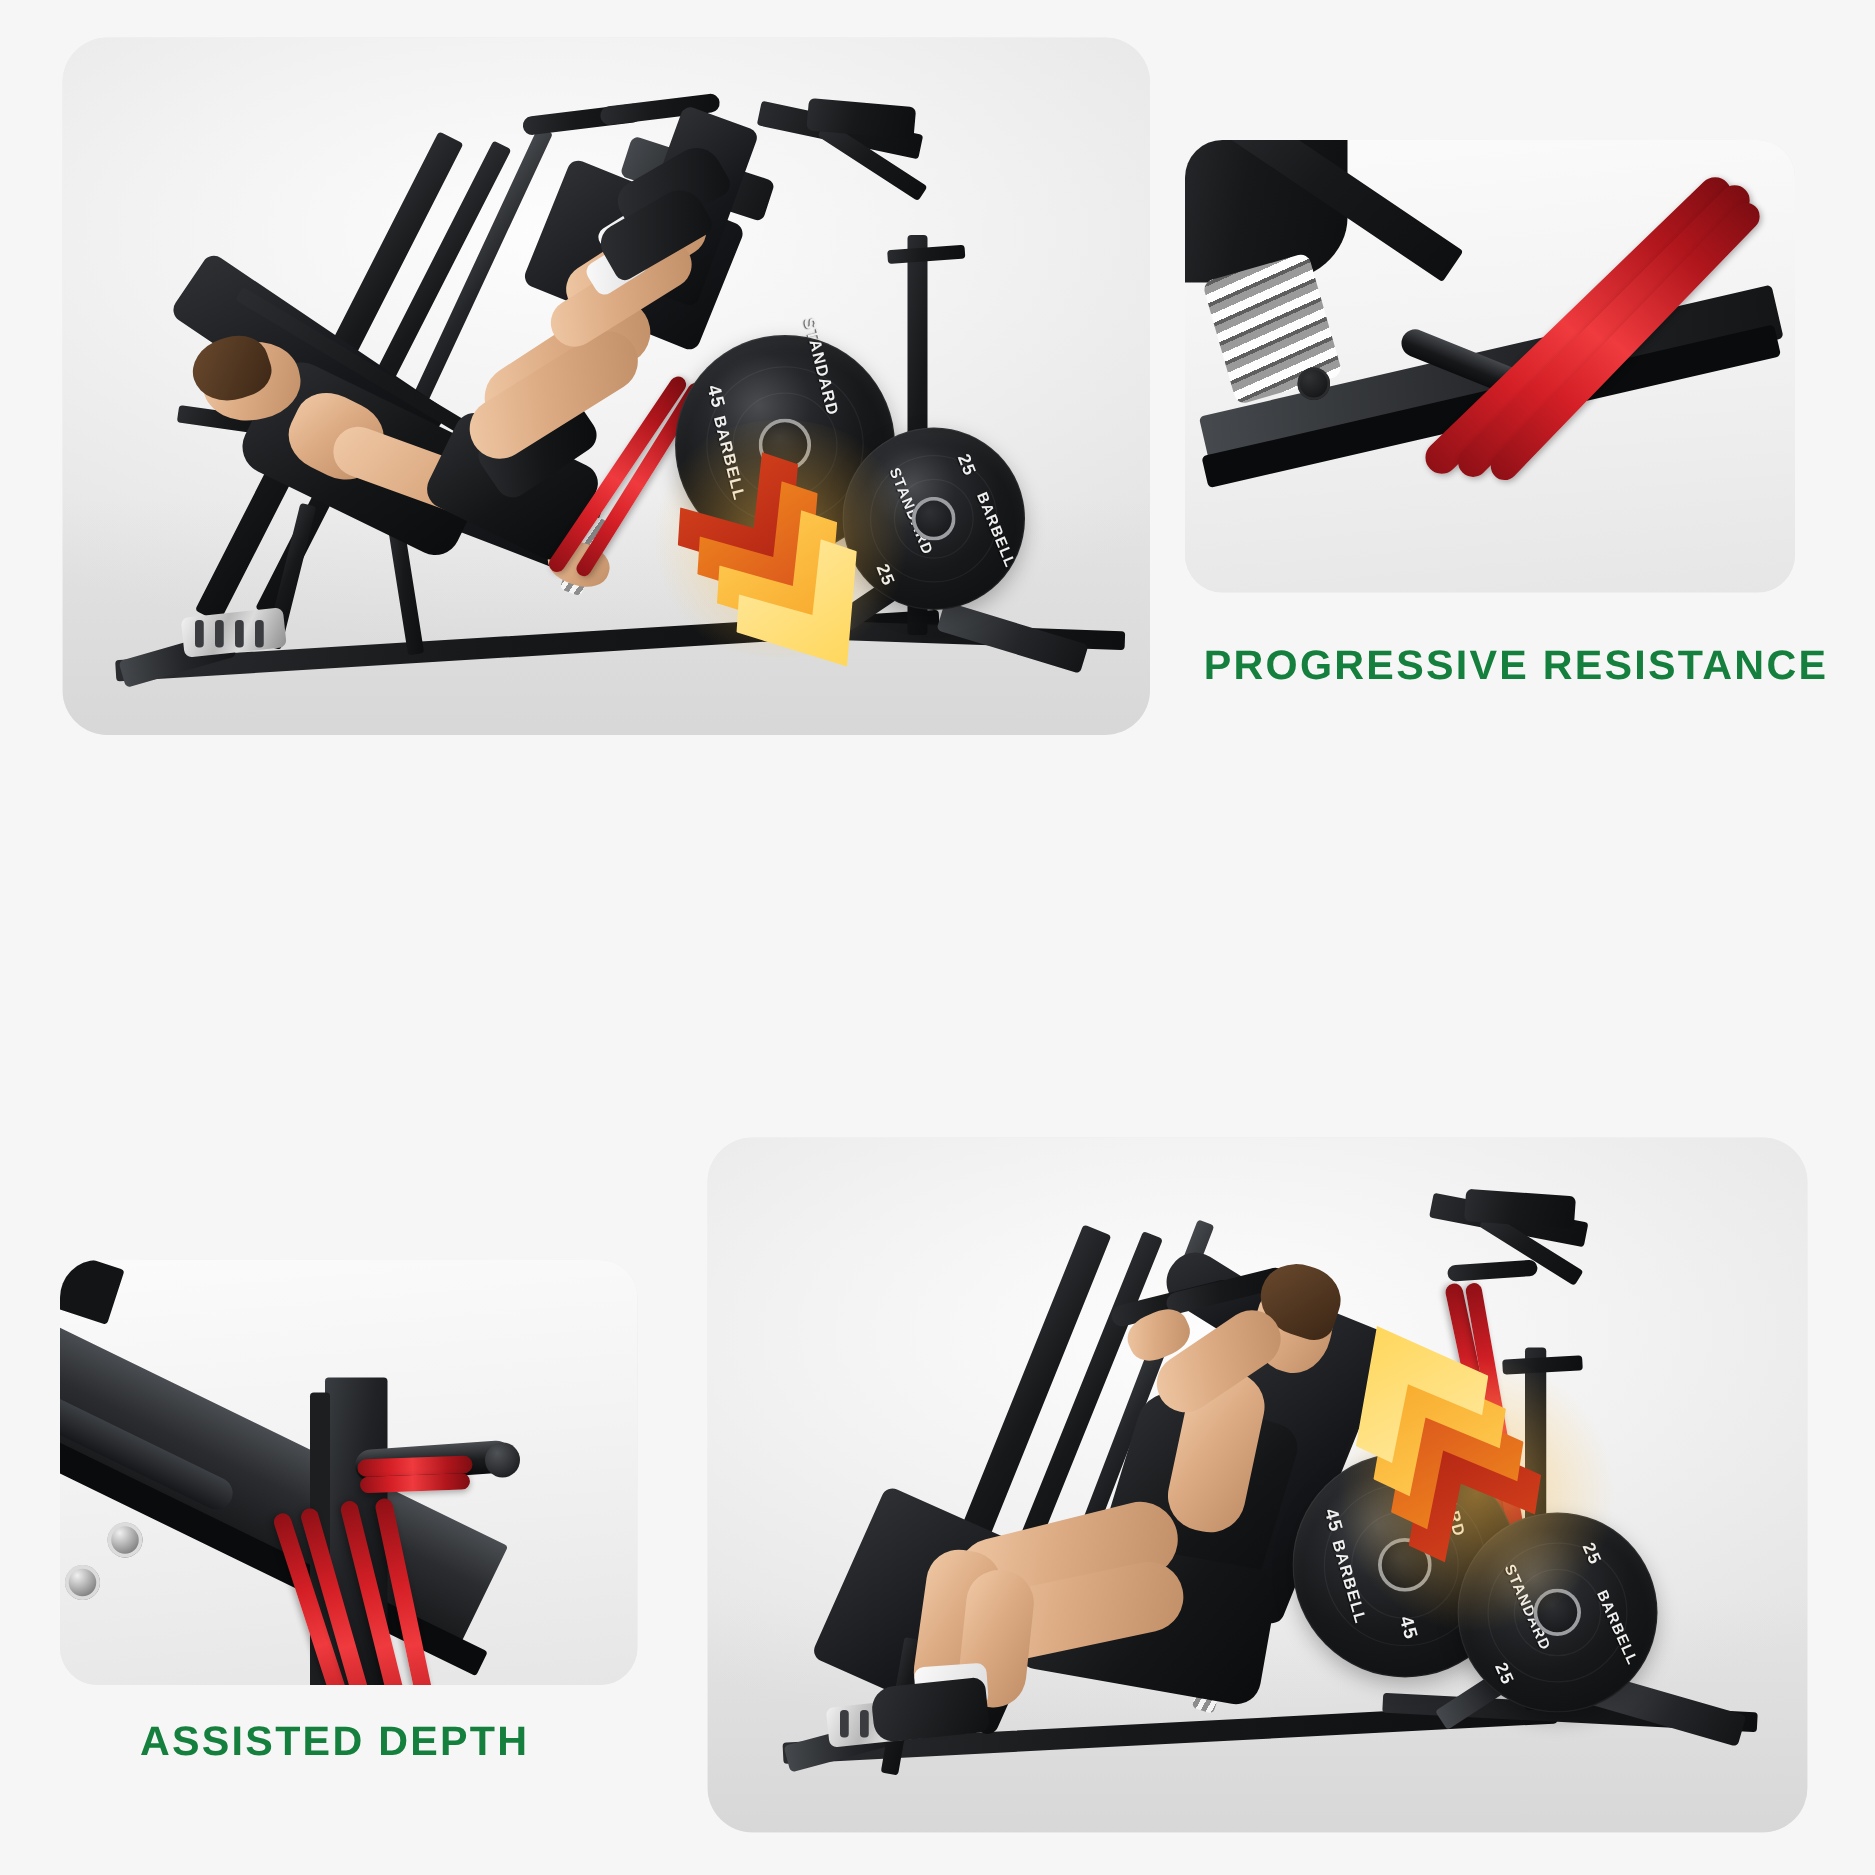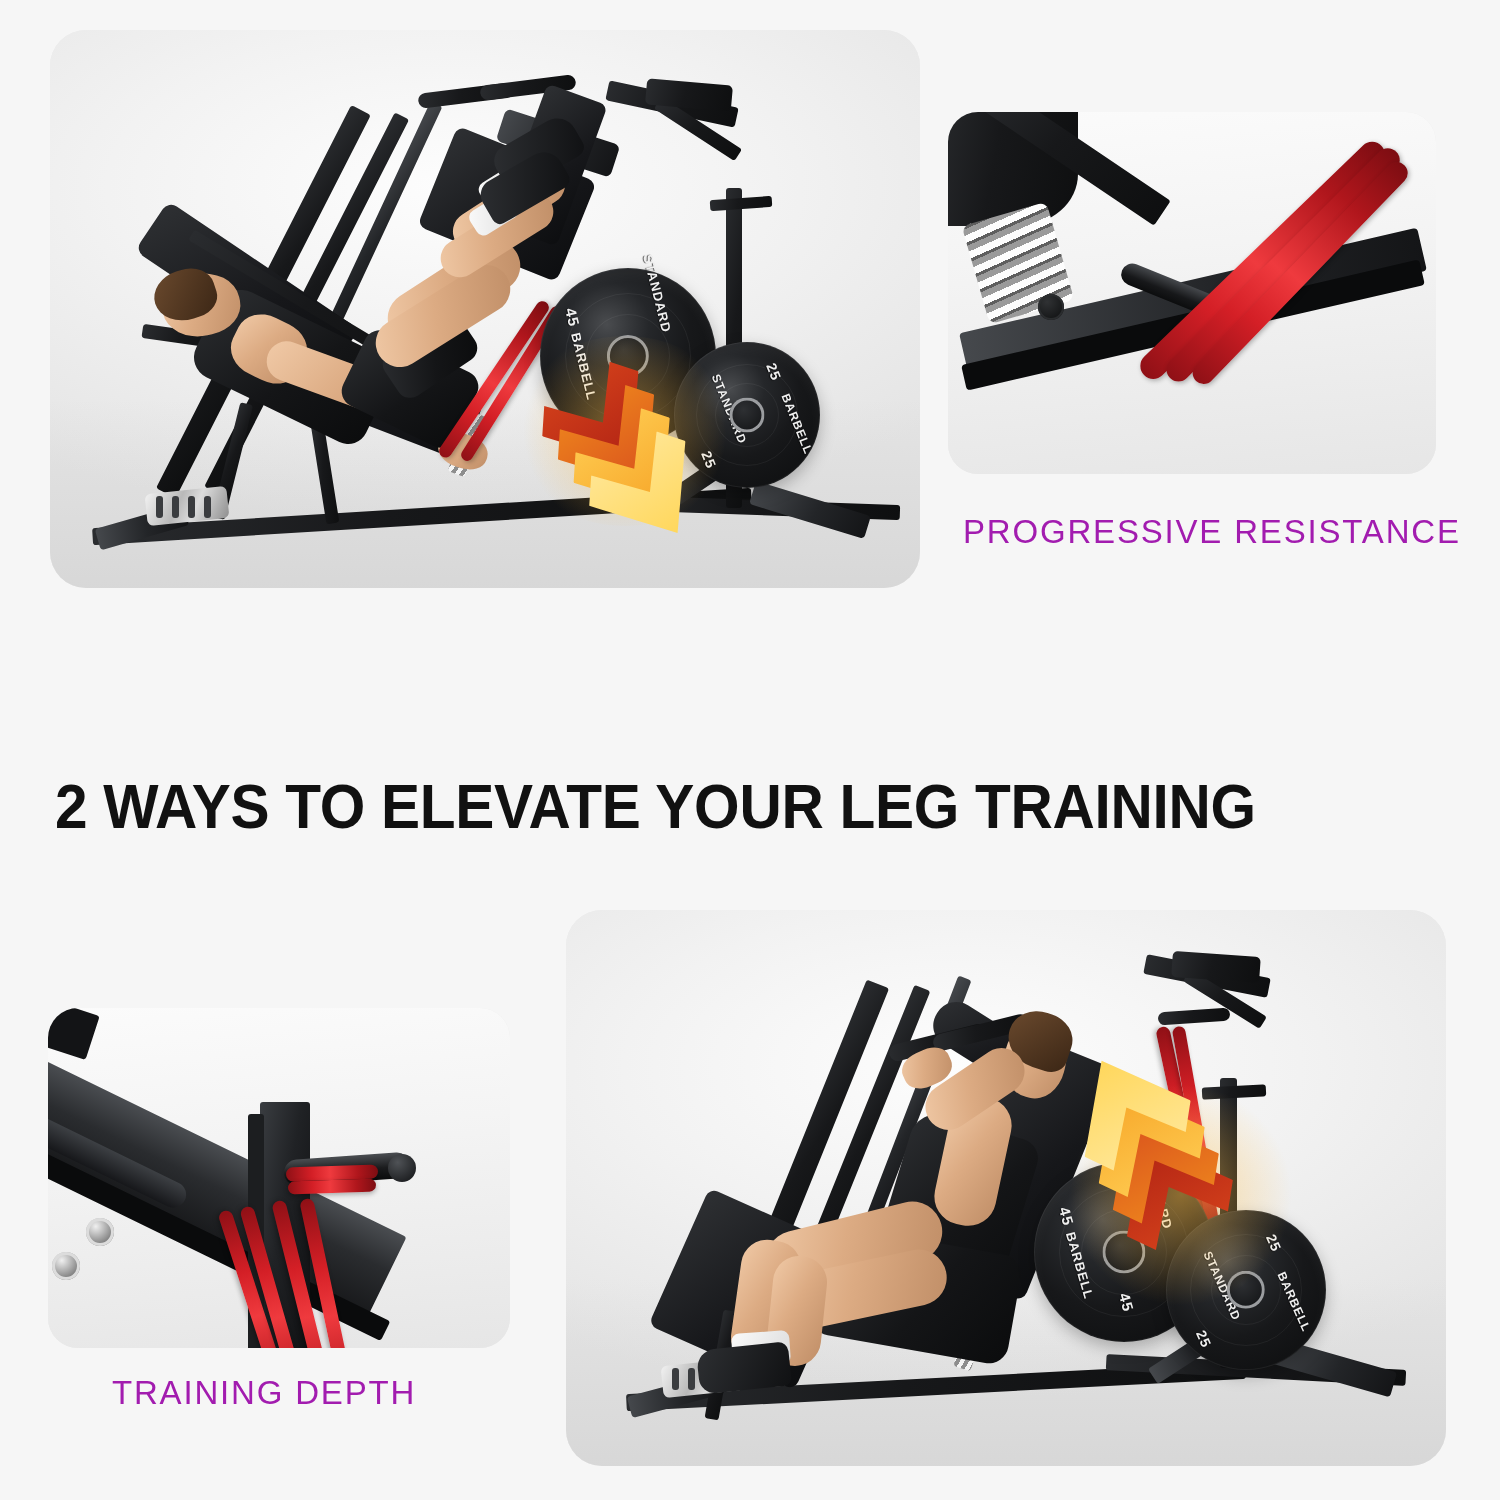"PROGRESSIVE RESISTANCE" .caption { color: #a21caf -> #15803d; font-weight: 400 -> 700 }
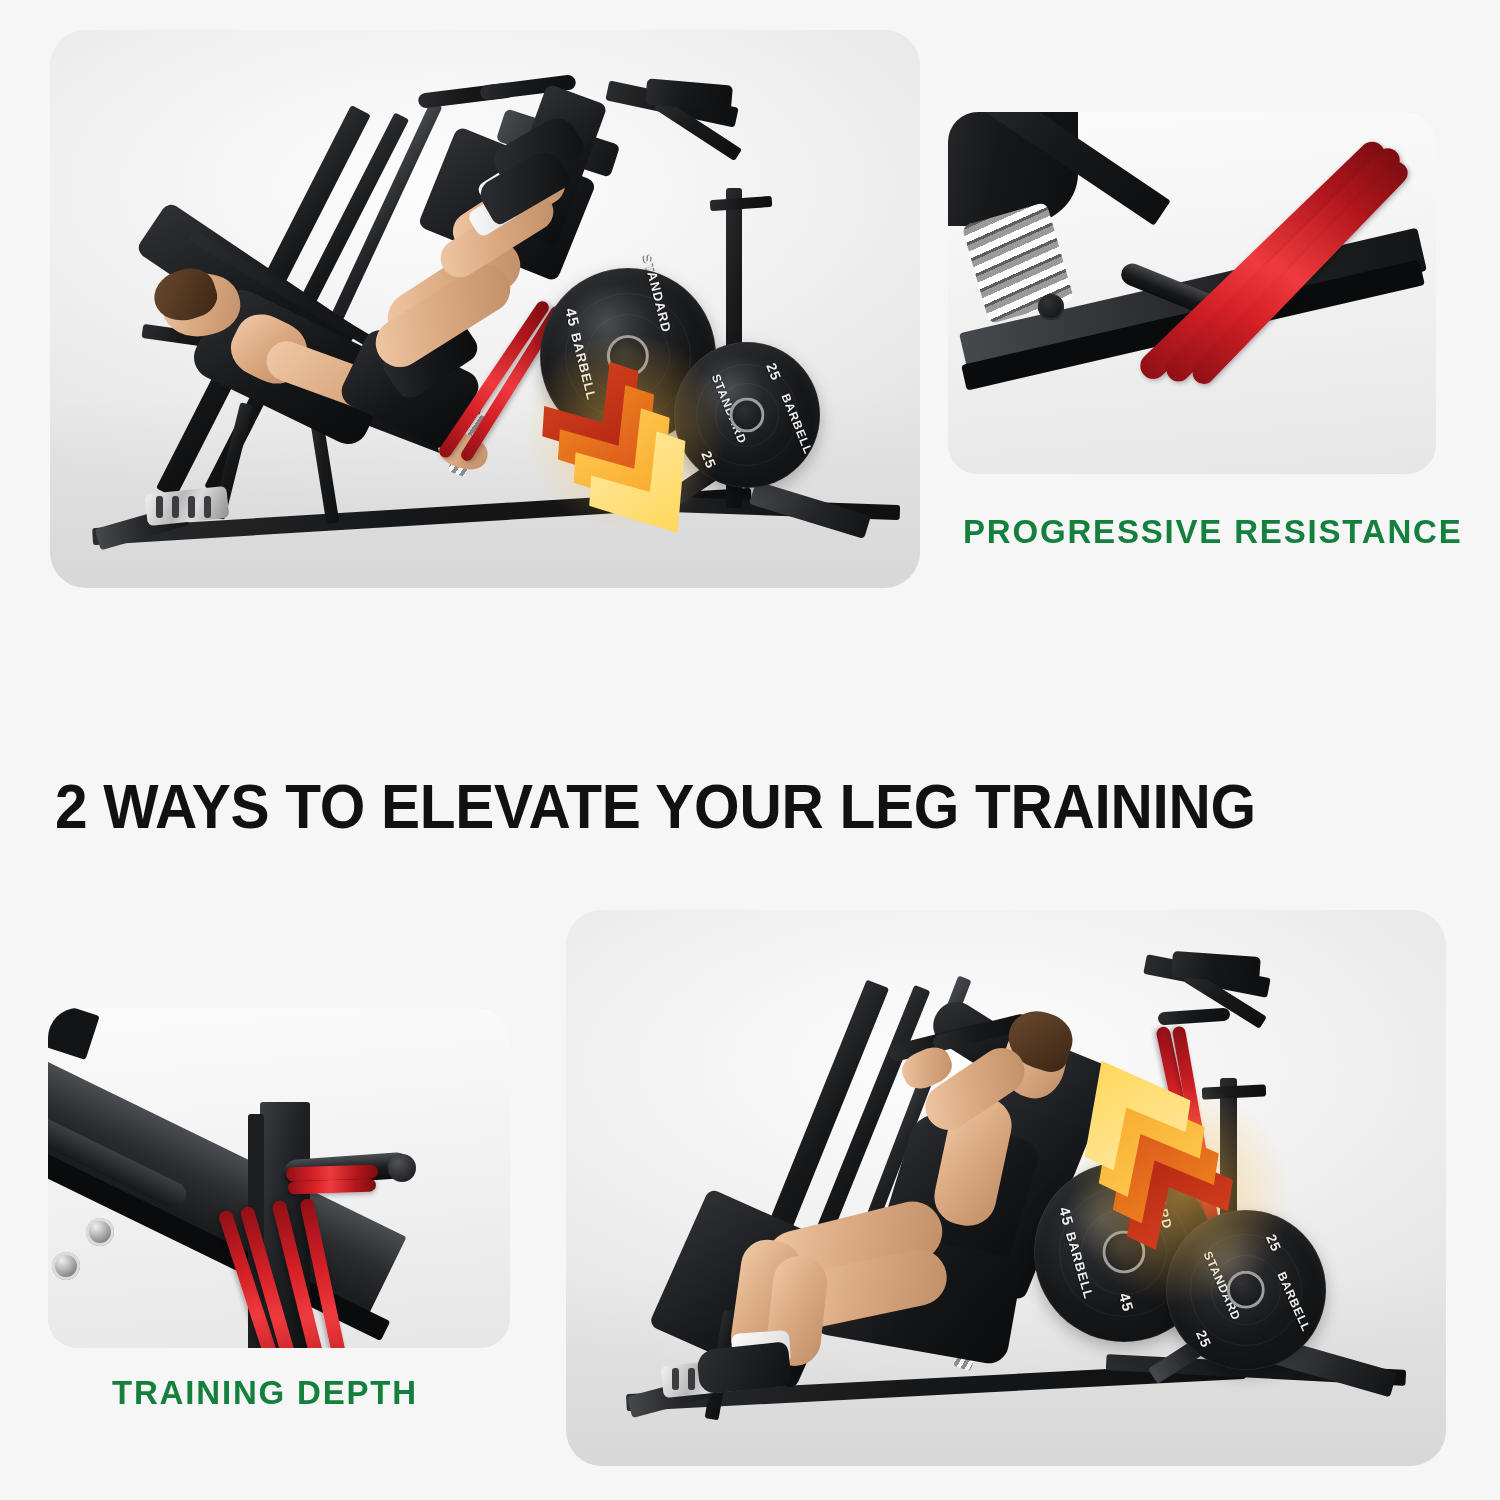"2 WAYS TO ELEVATE YOUR" div { html: <div><span>2 WAYS TO ELEVATE YOUR LEG TRAINING</span></div> -> none }
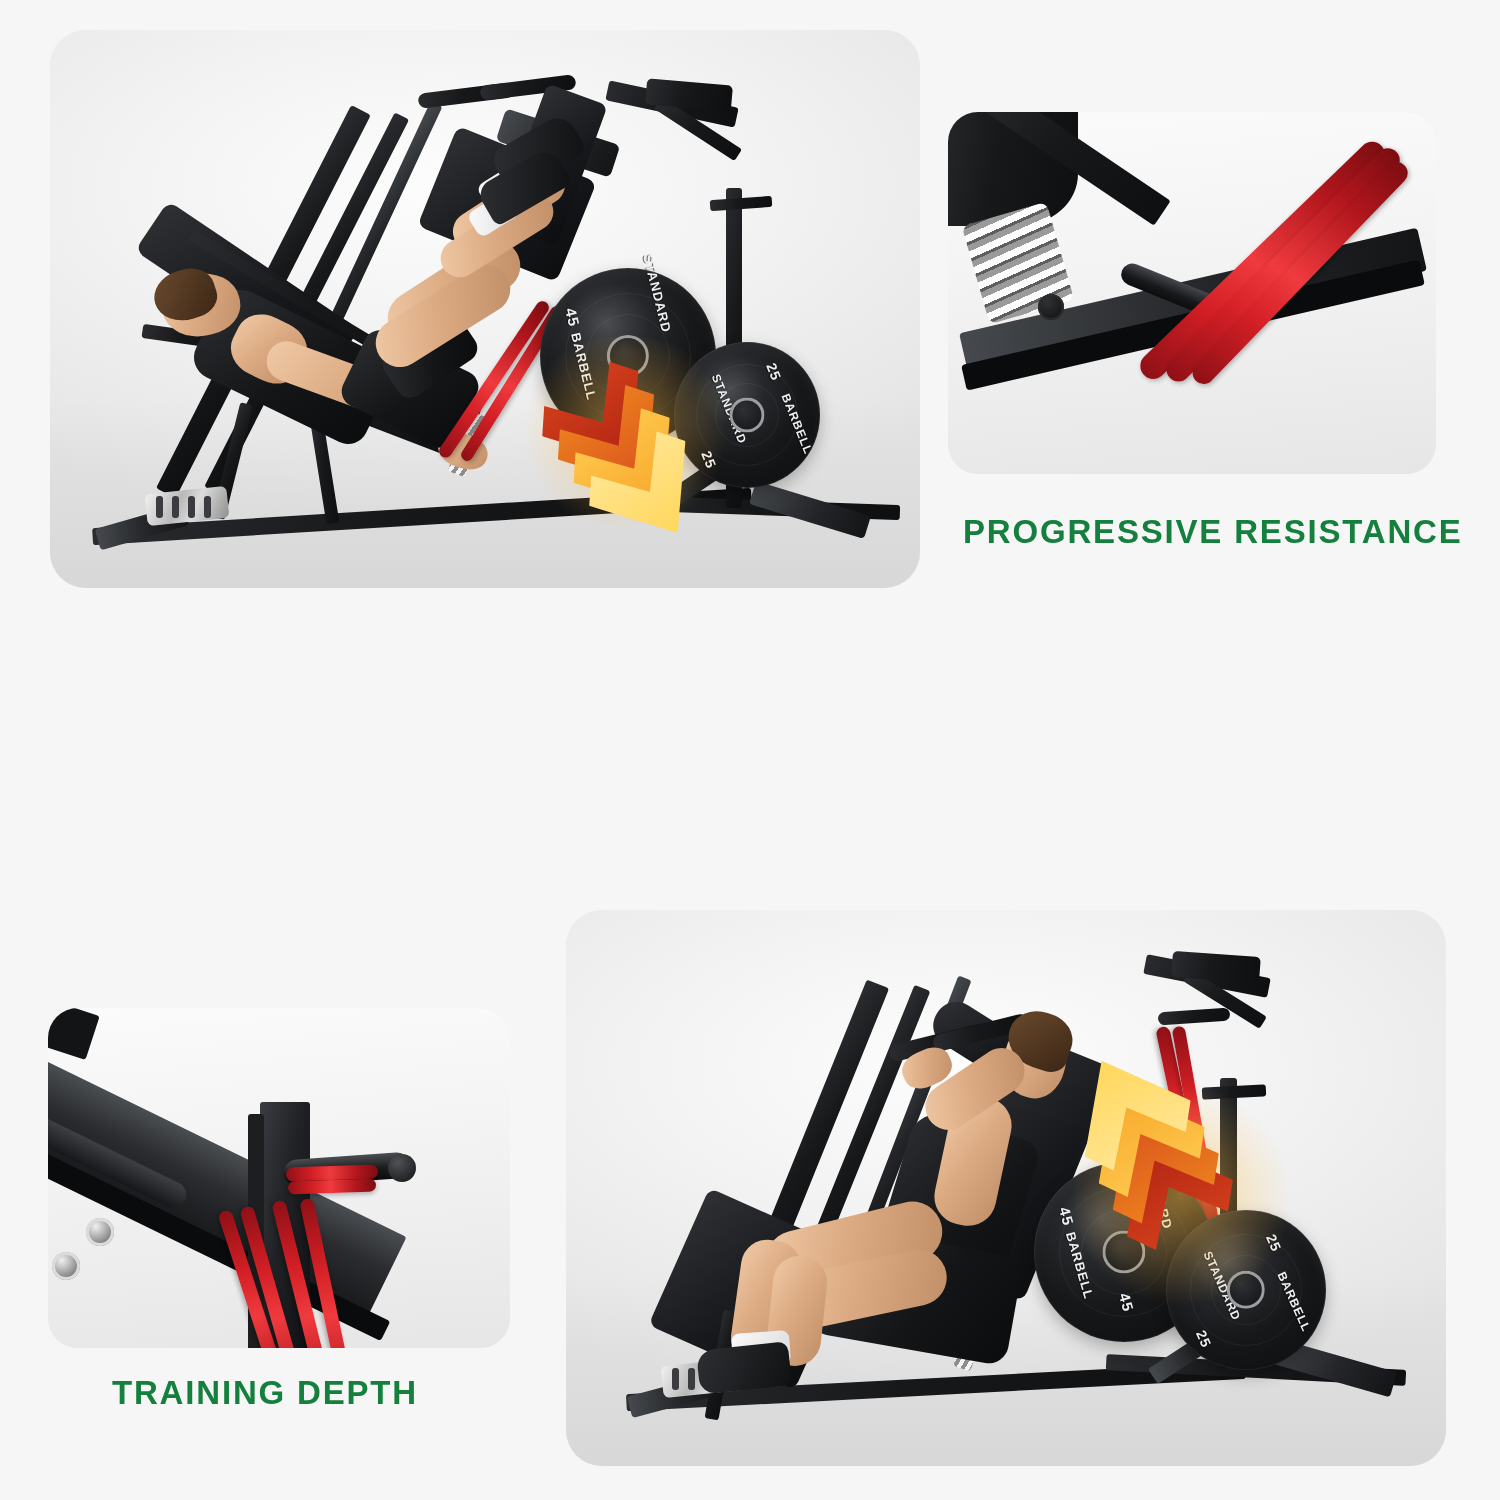"TRAINING DEPTH" div.caption { text: TRAINING -> ASSISTED }
